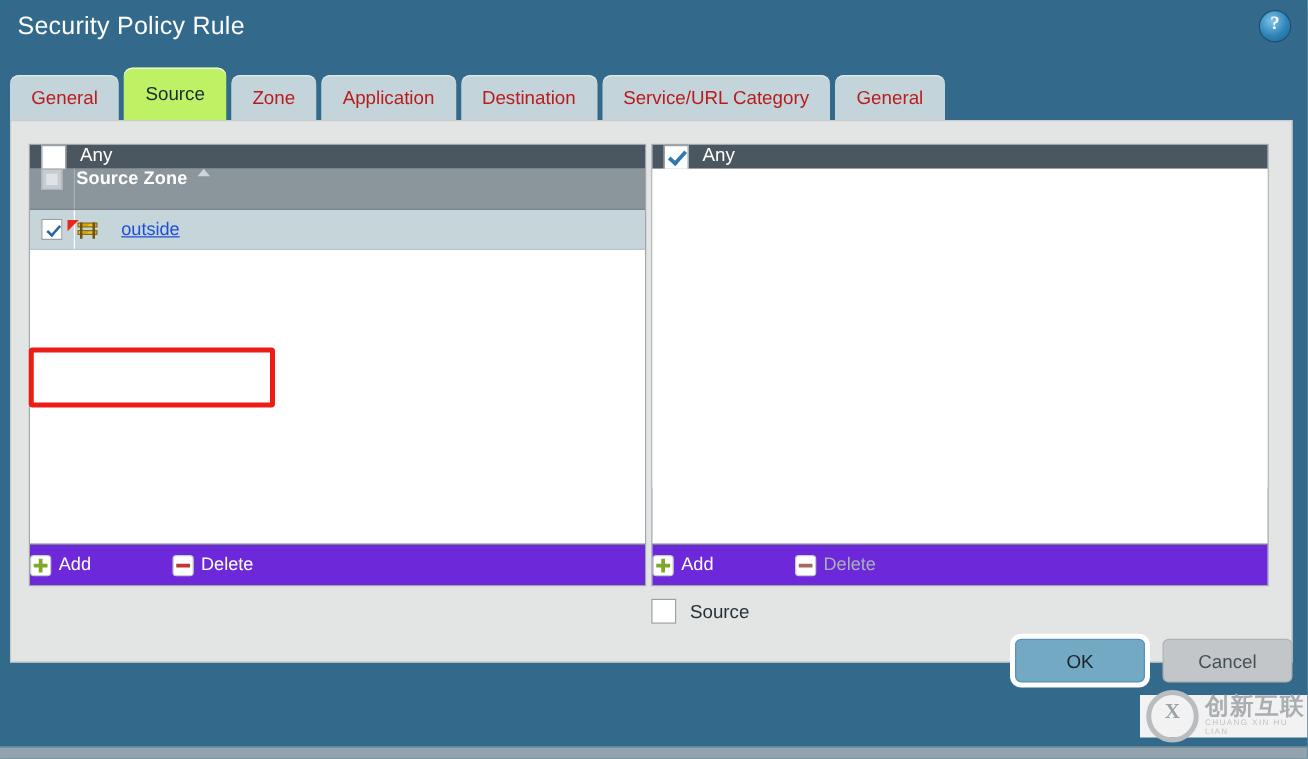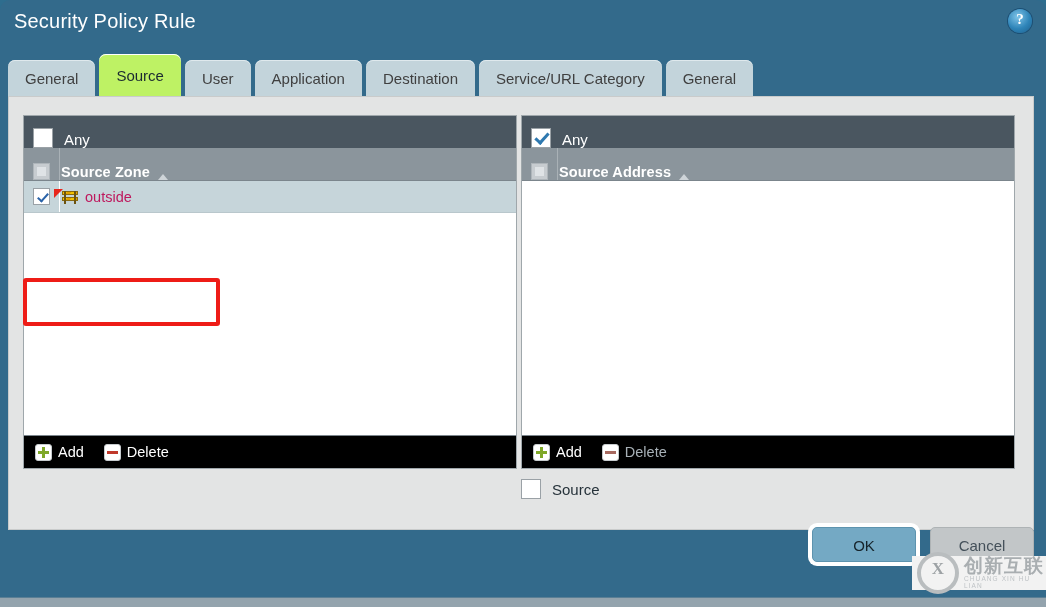"General" .tab { color: #404040 -> #b91c1c }
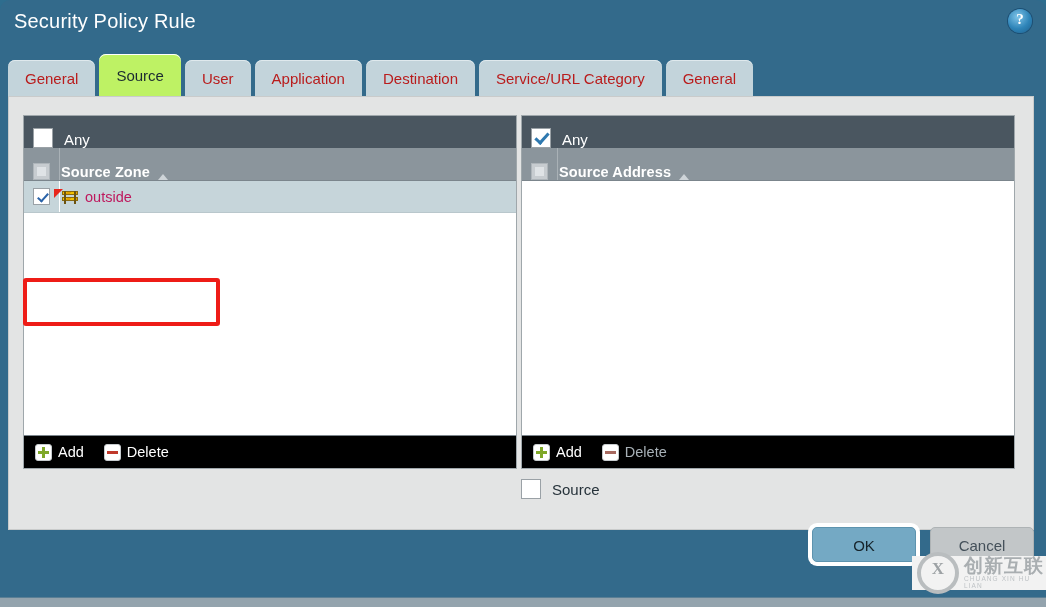"User" div.tab { text: User -> Zone }
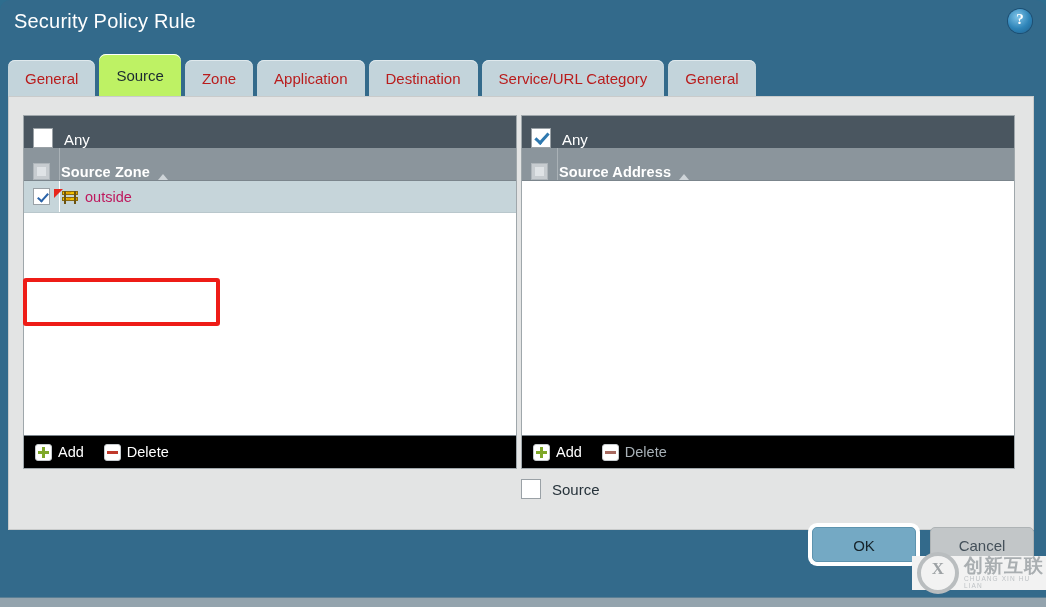"Any" .any-bar { align-items: flex-end -> flex-start; height: 32px -> 19px }
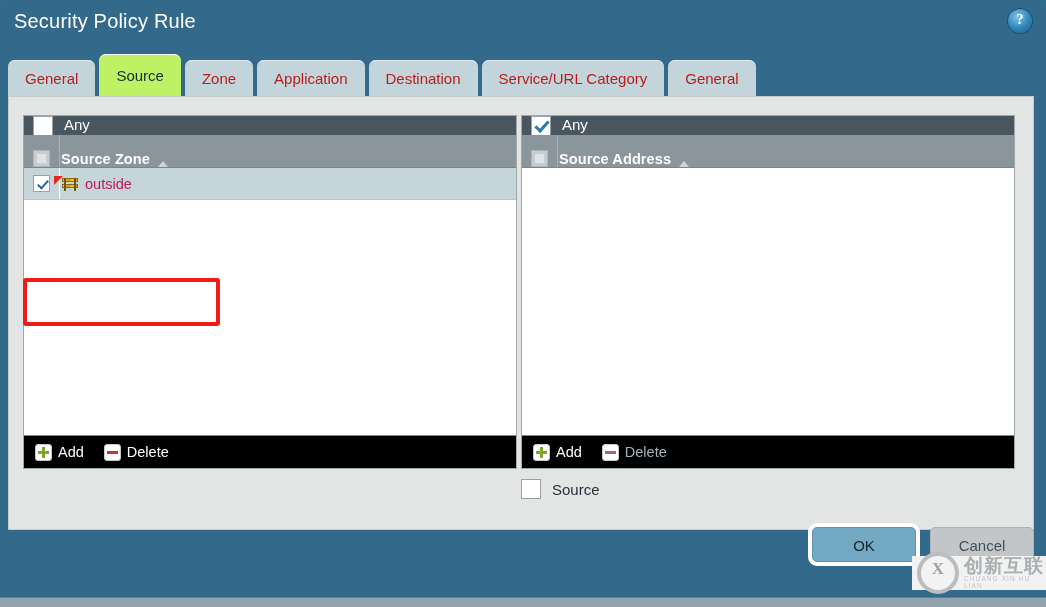"Source Zone" .col-head { align-items: flex-end -> flex-start }
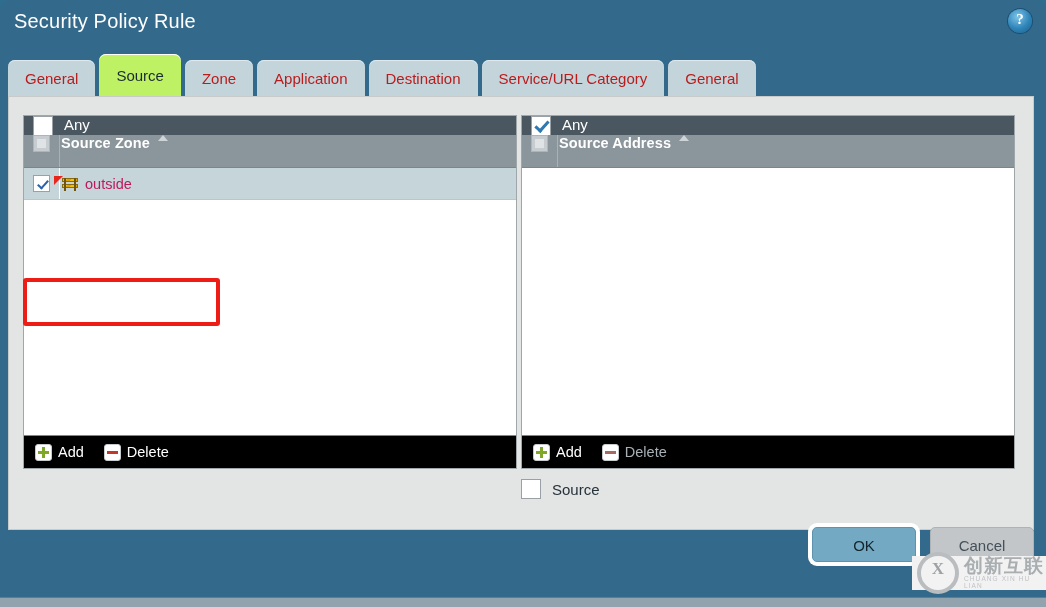"Source Address" div.col-head { html: <div> <span></span> <span></span> <span>Source Address</span> <span></span> </div> -> none }
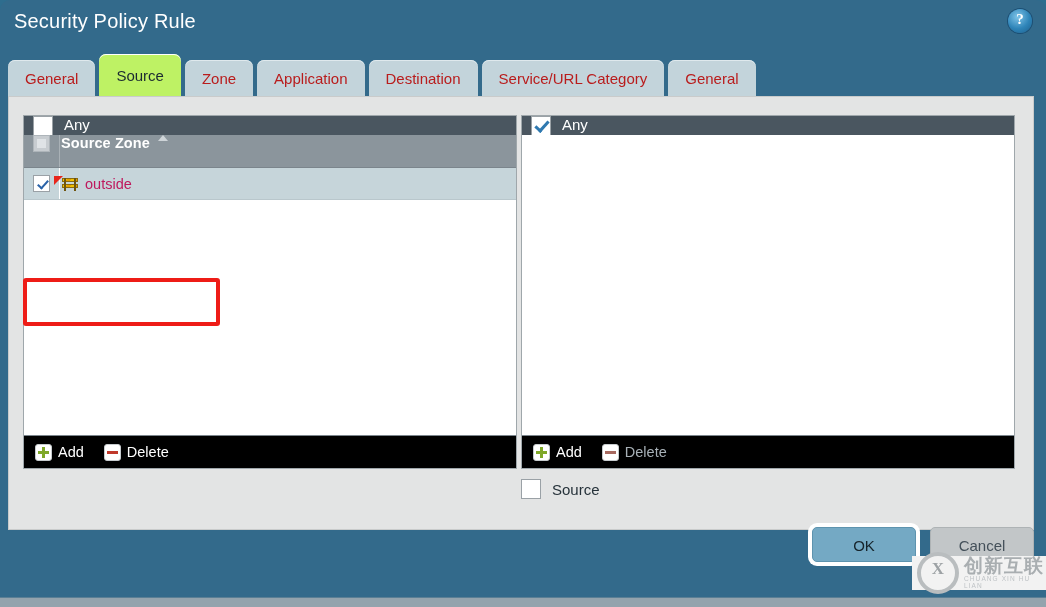"outside" .row-label { color: #be185d -> #1d4ed8; margin-left: 6px -> 18px; text-decoration: none -> underline }
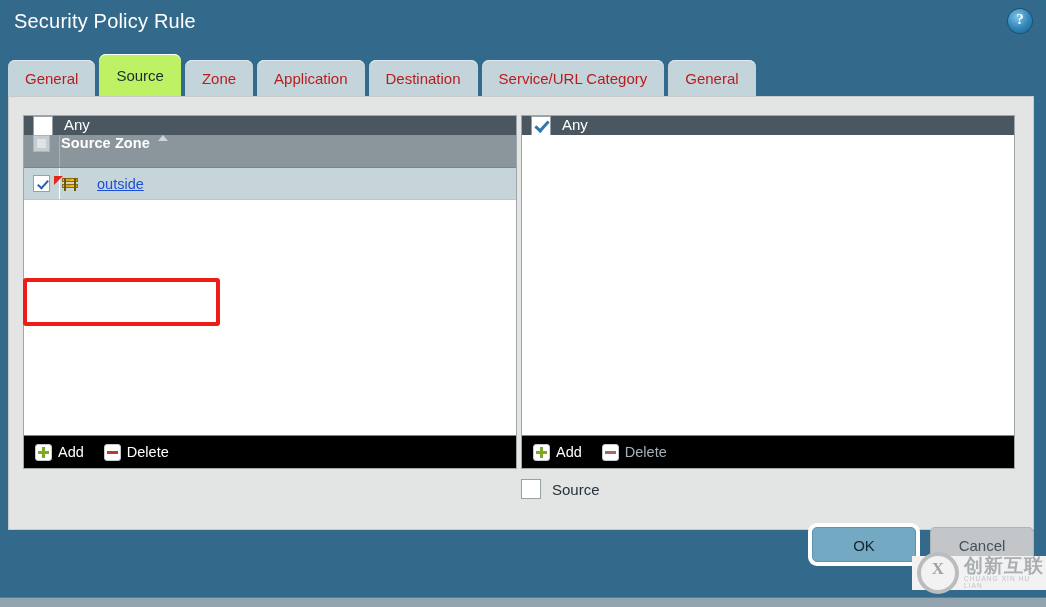"Add" .list-foot { background: #000000 -> #6d28d9; gap: none -> 45px; padding-left: 11px -> none }
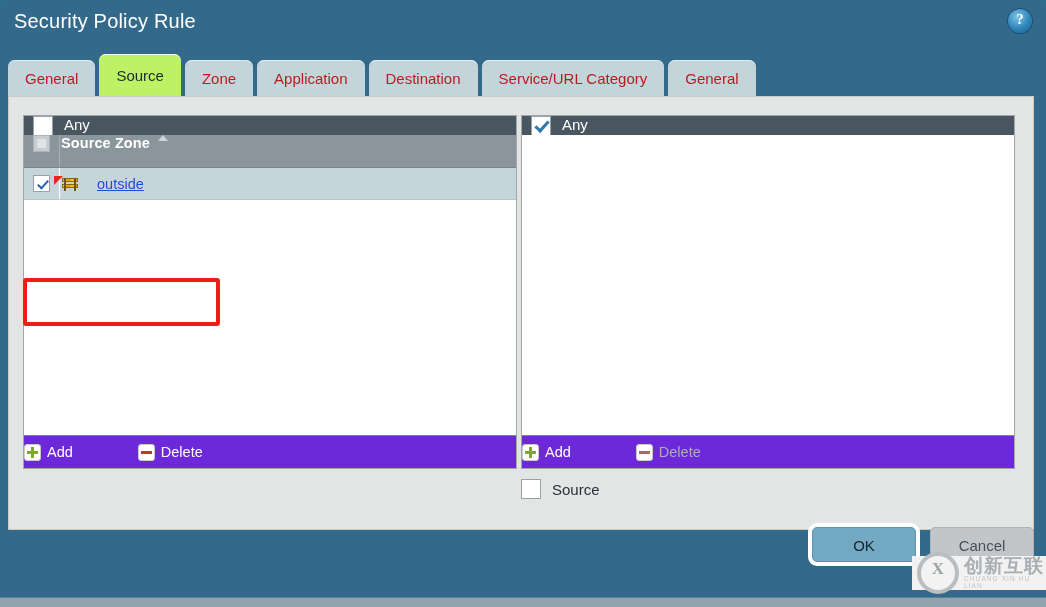"OK" #buttons { top: 527px -> 511px }
